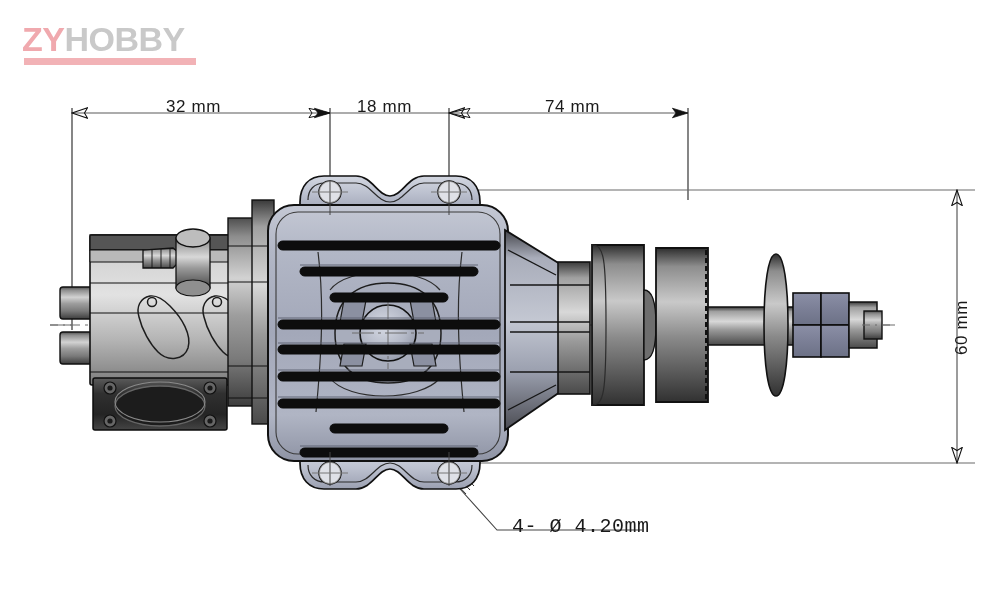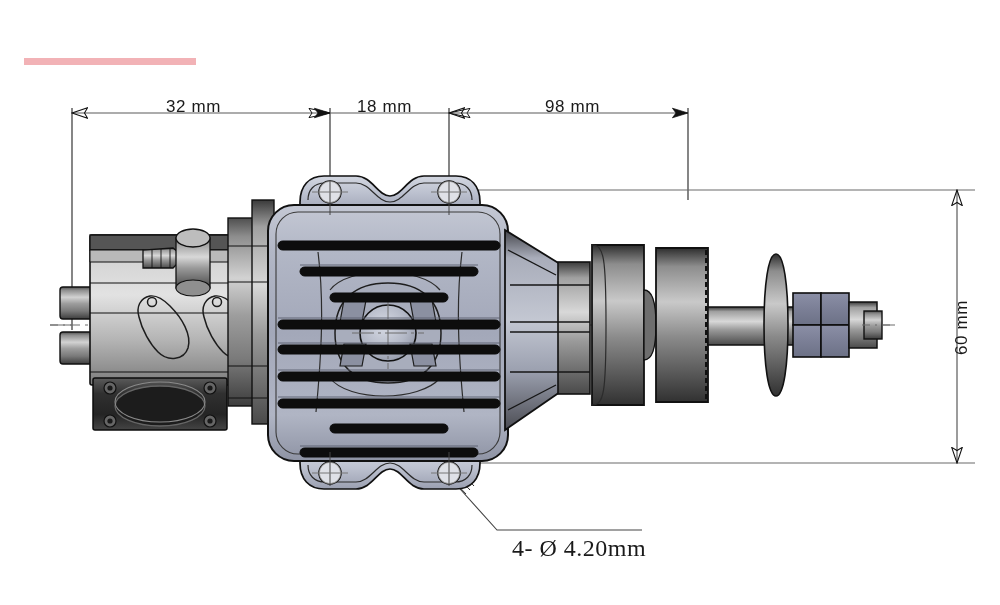"ZYHOBBY" div.logo-text { html: none -> <div> <span>ZY</span><span>HOBBY</span> </div> }
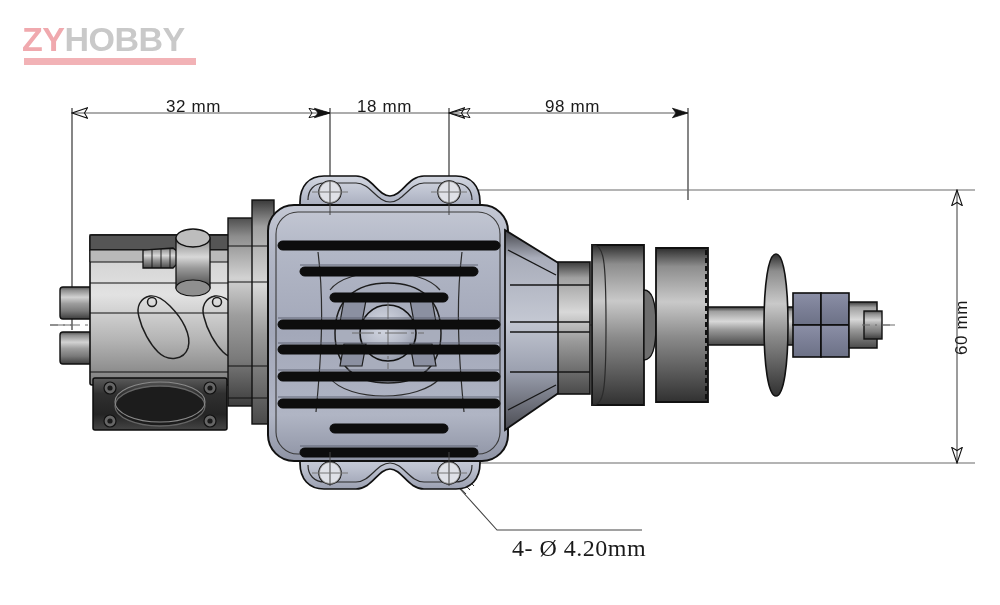"98 mm" div.dim-text { text: 98 -> 74 }
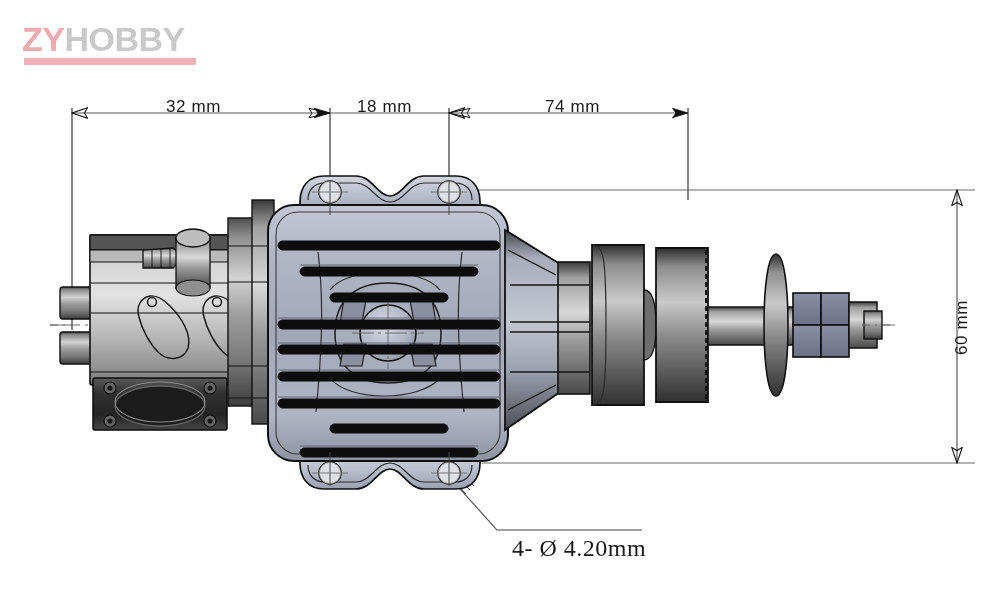"4- Ø 4.20mm" .callout-text { font-family: Liberation Serif, serif -> Liberation Mono, monospace; font-size: 24px -> 20px; margin-top: 20px -> none }
